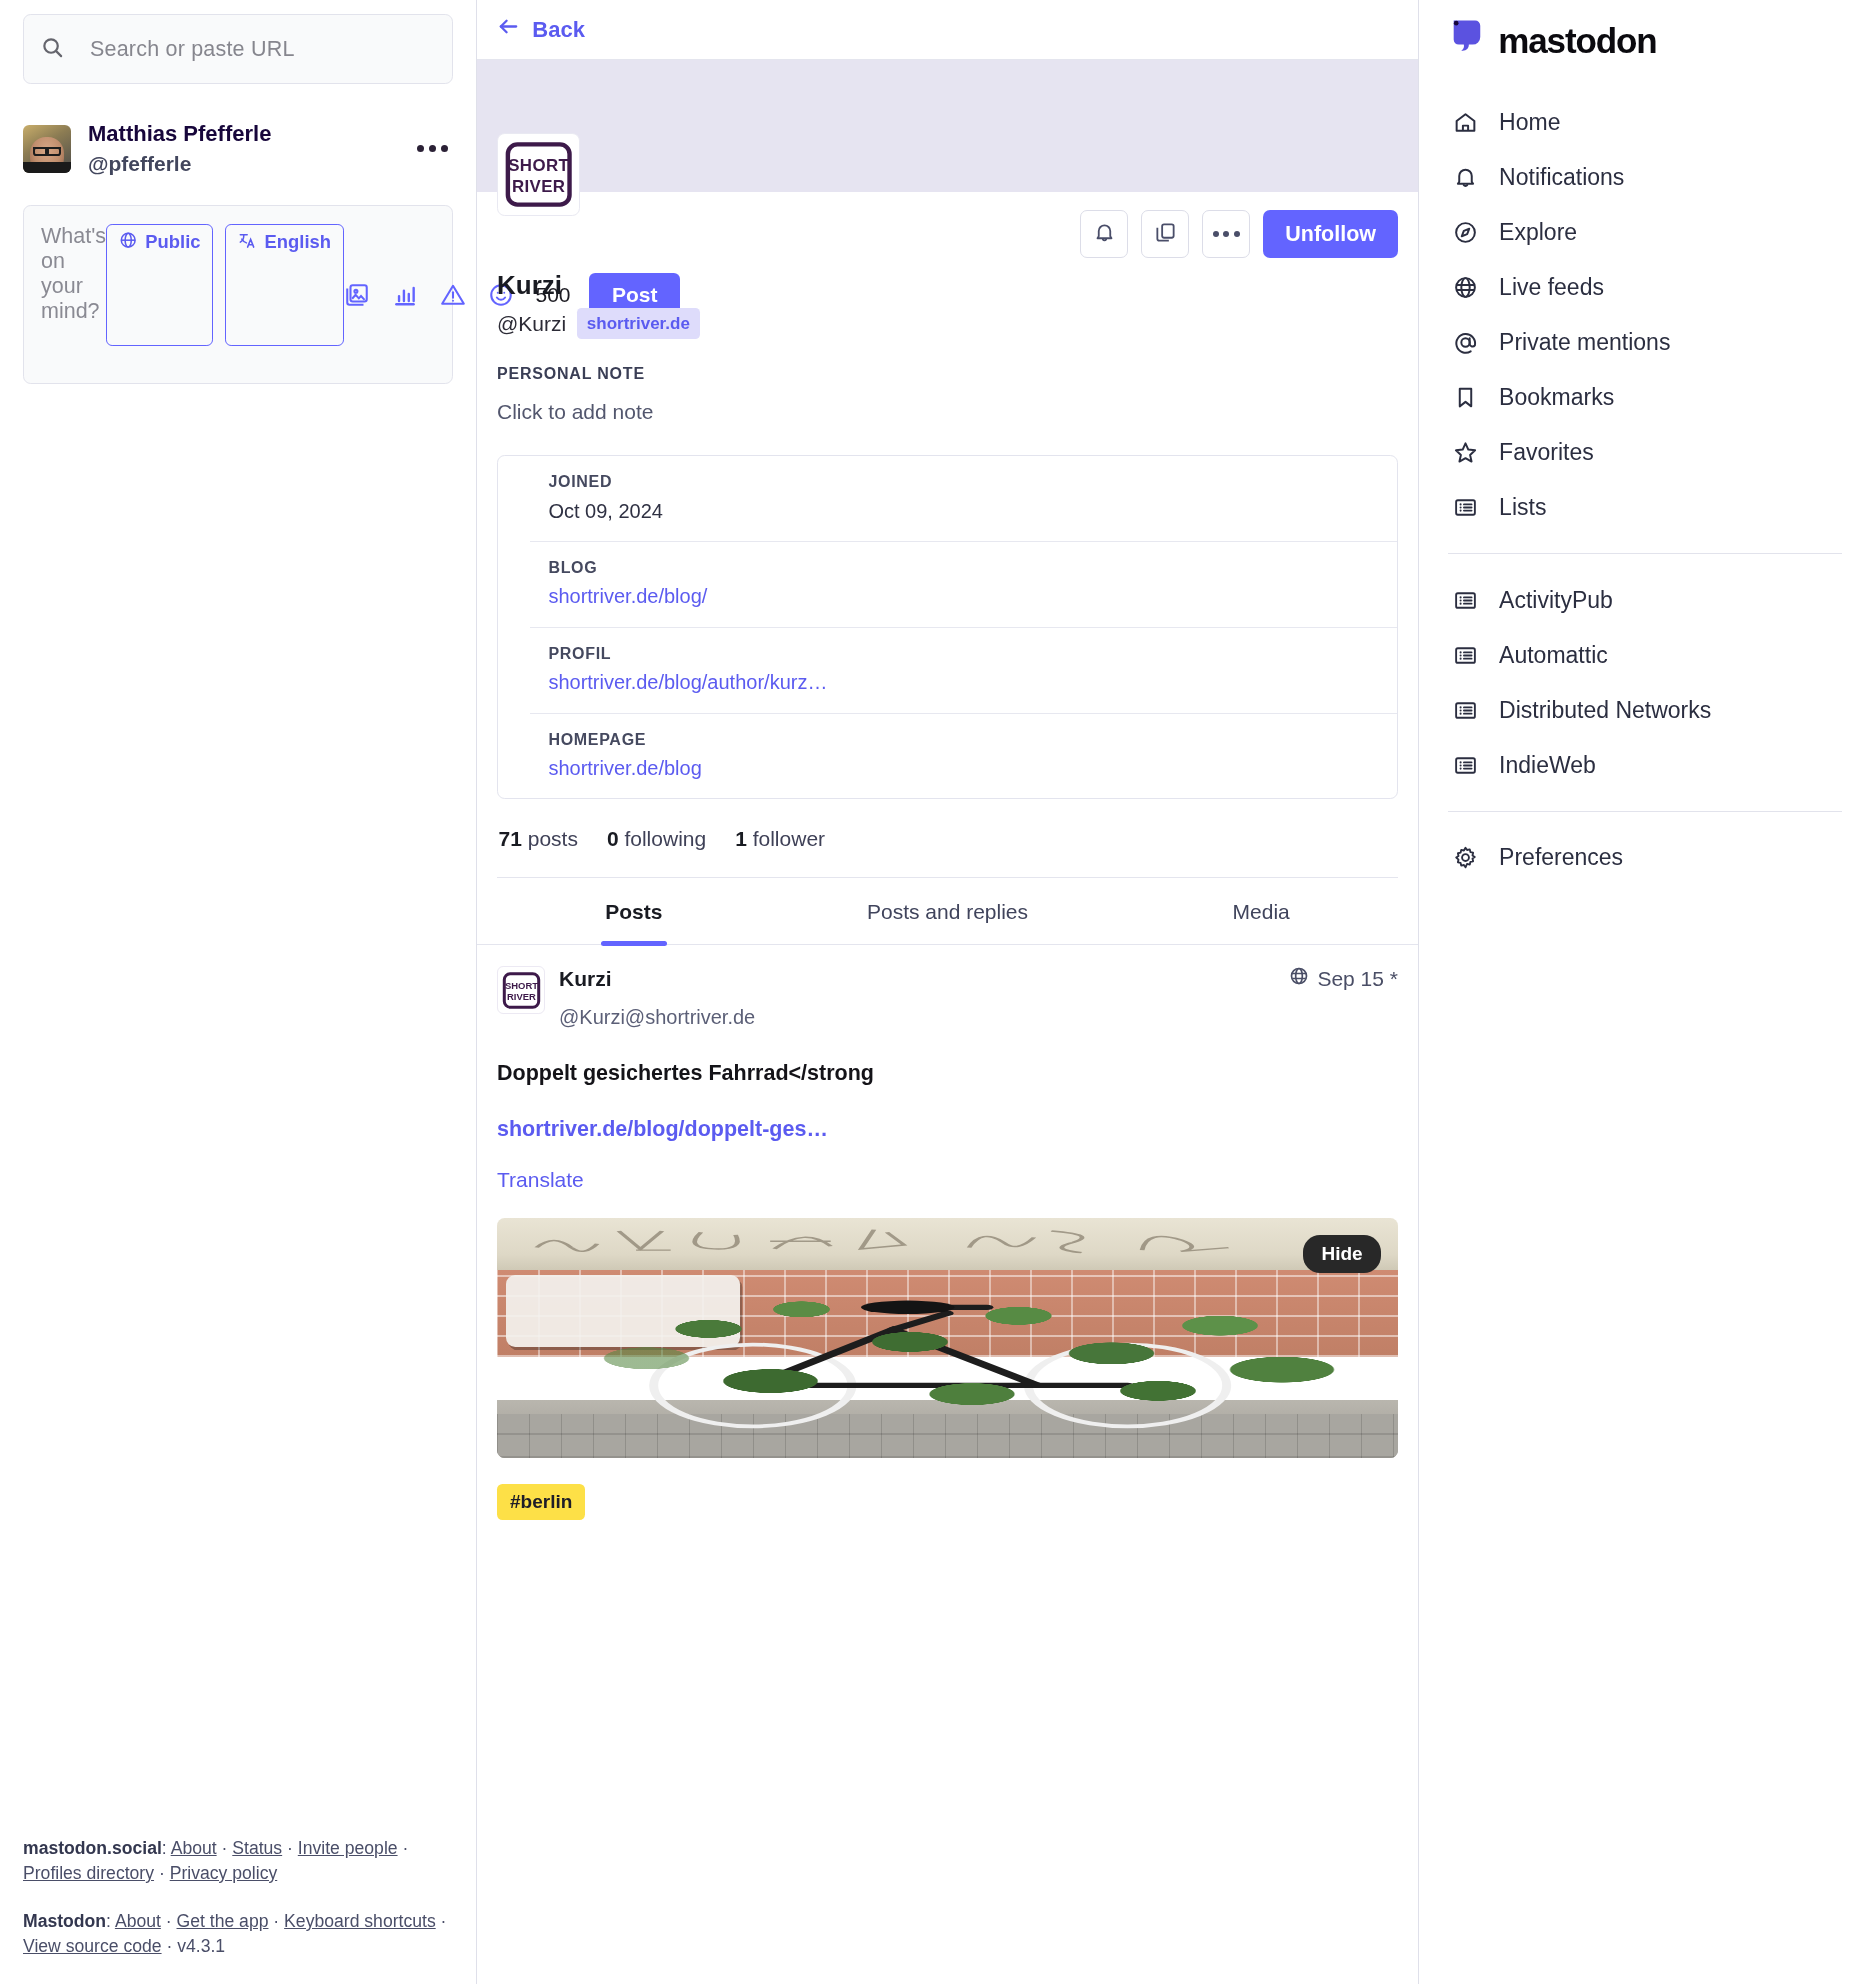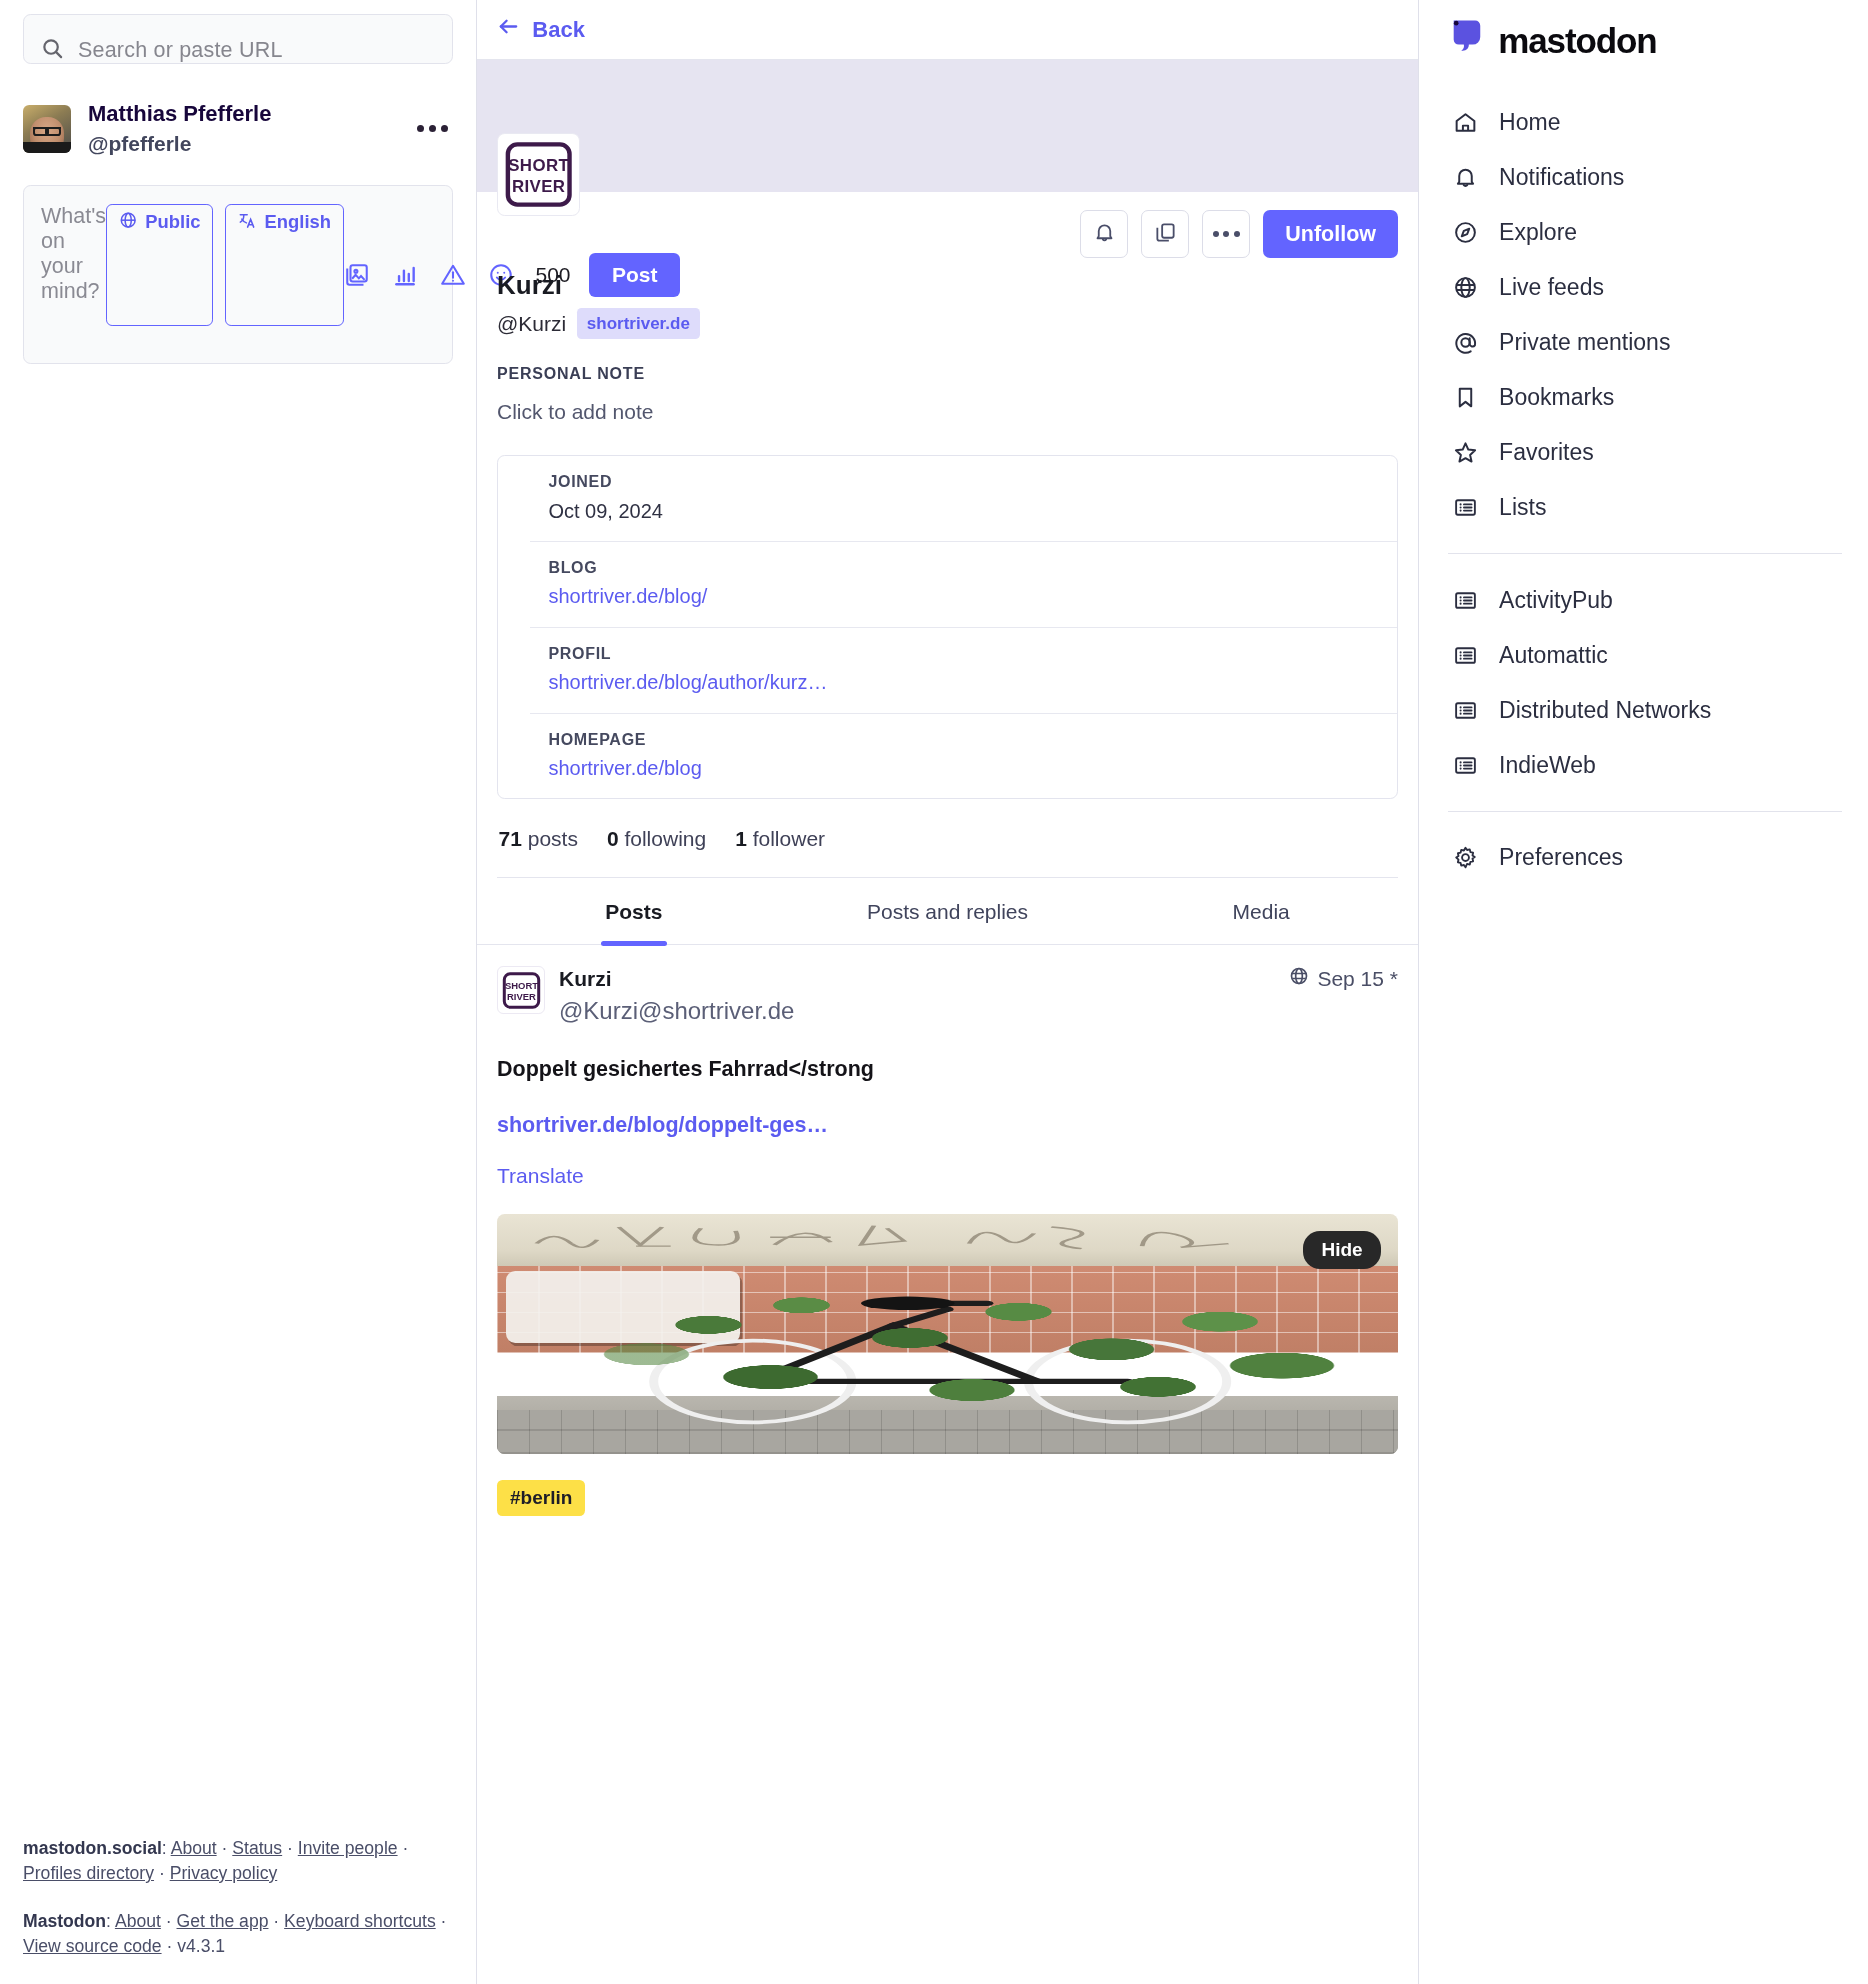"Search or paste URL" .search-box { align-items: flex-end -> center; gap: 14px -> 26px; height: 50px -> 70px }
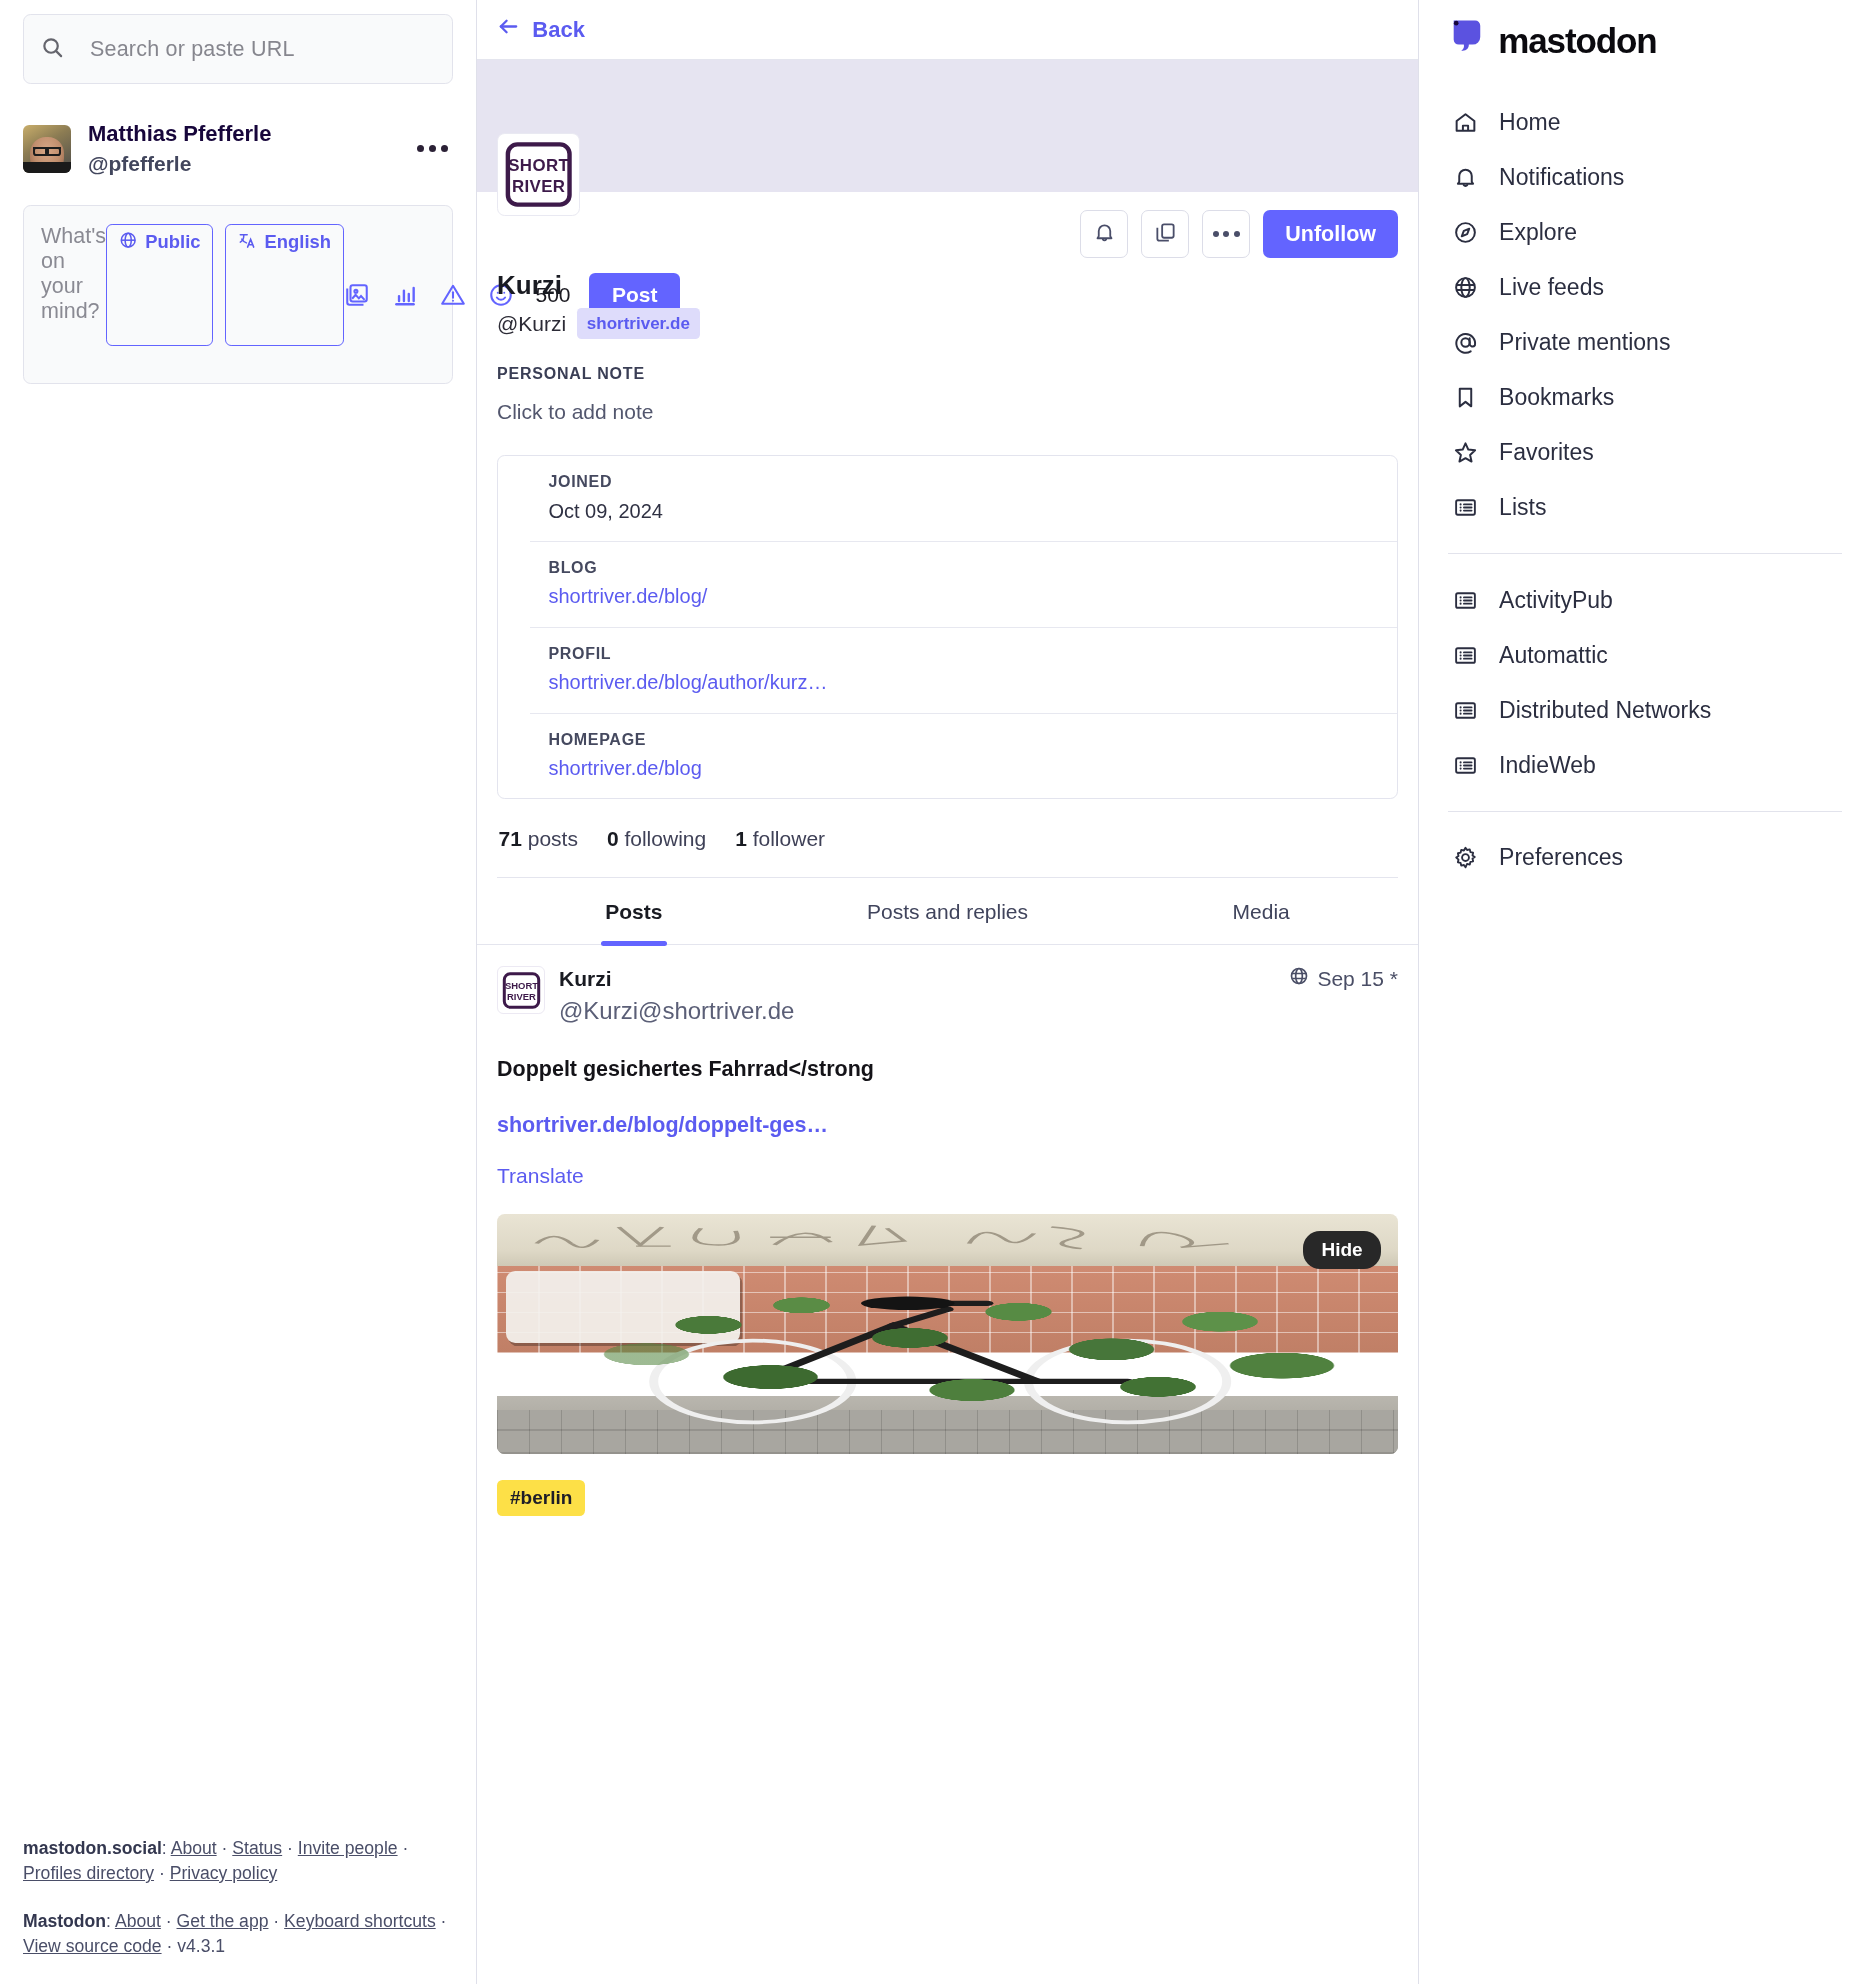"@Kurzi@shortriver.de" .status-acct { font-size: 24px -> 20px; margin-top: 3px -> 12px }
